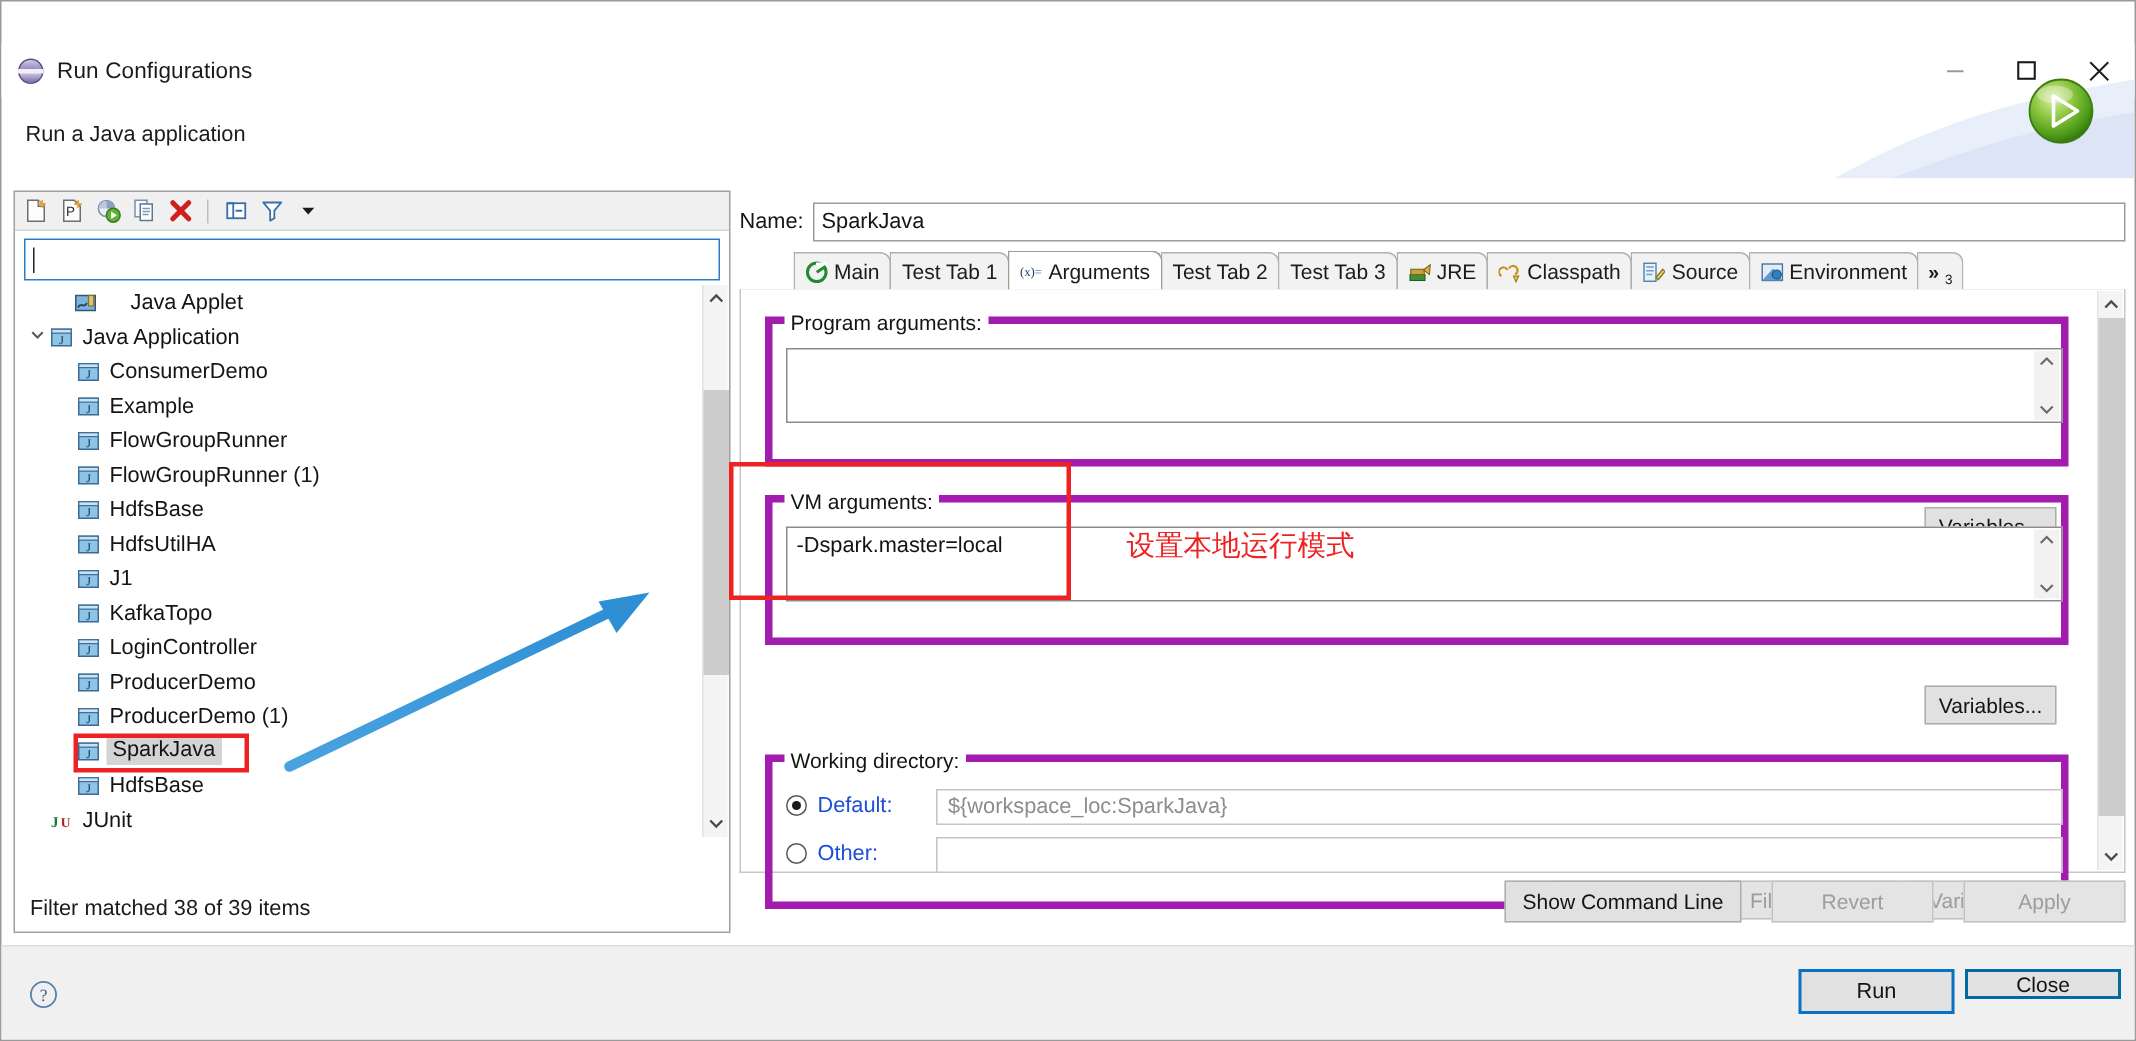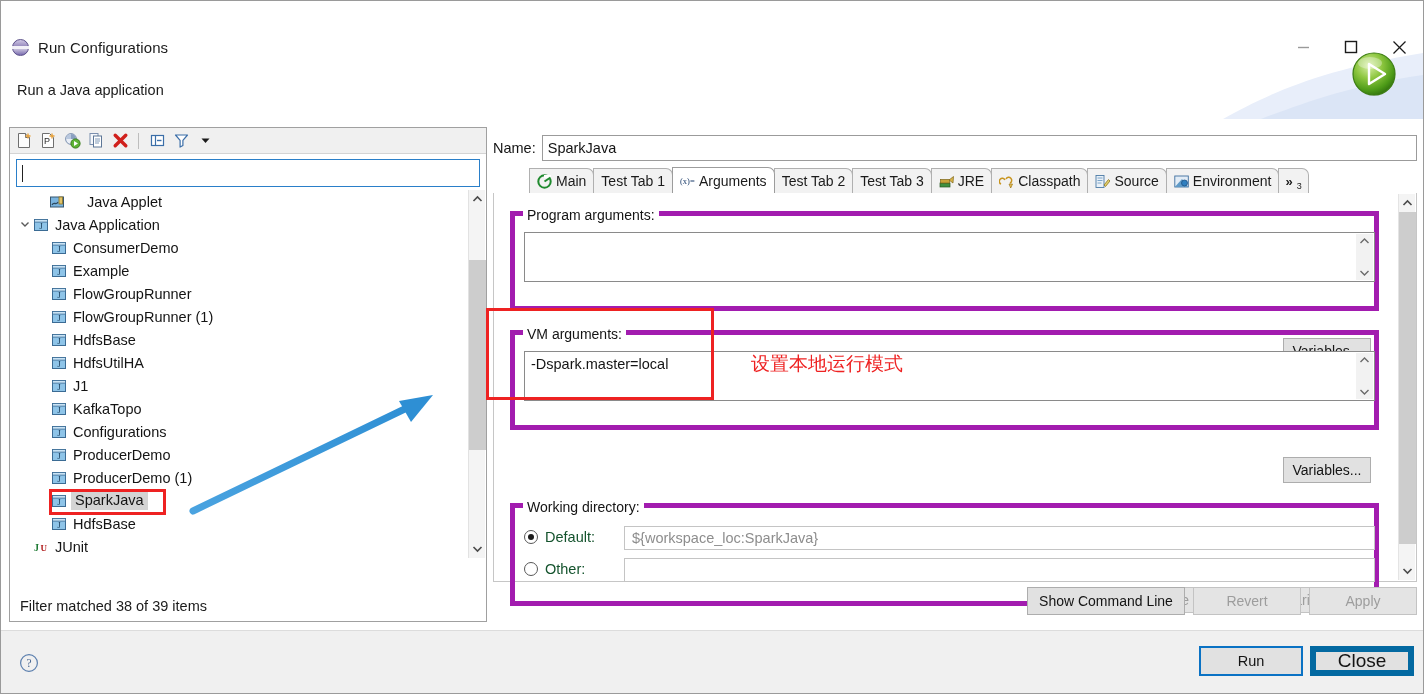"Configurations" span.lbl { text: Configurations -> LoginController }
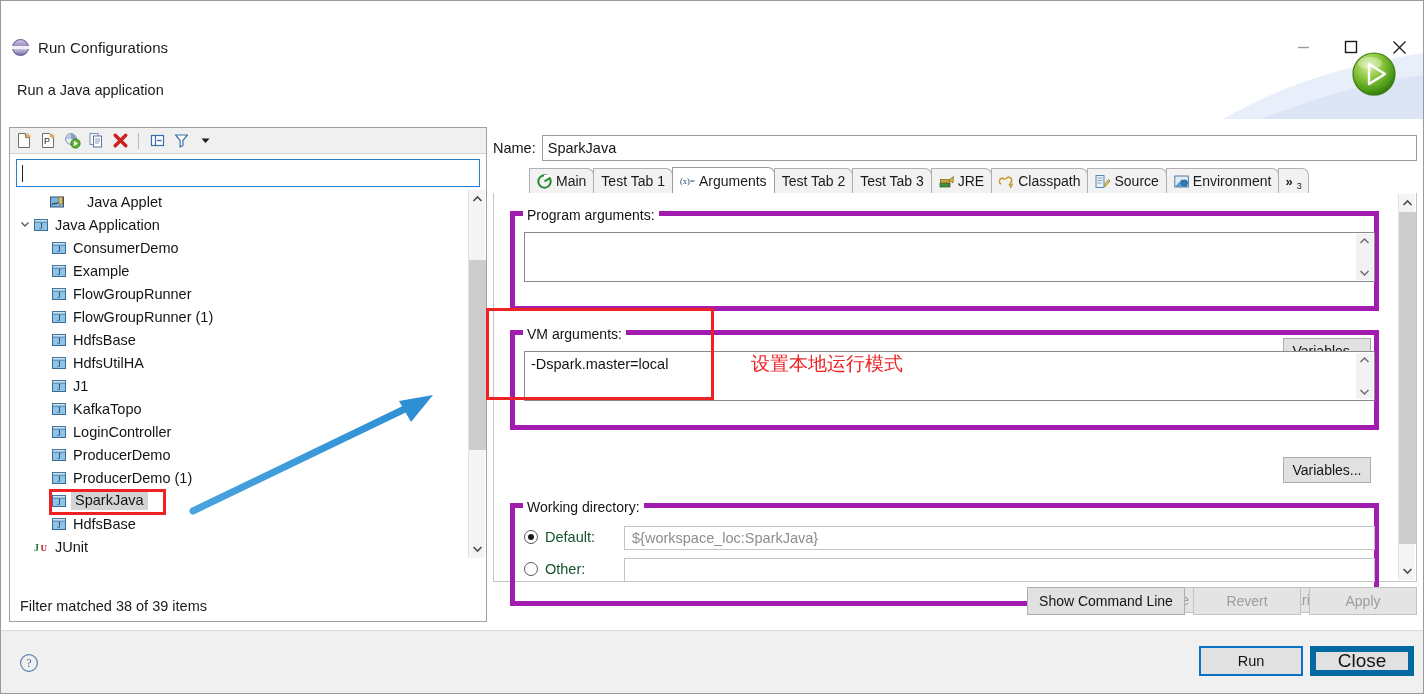"Default:" .wd-lbl { color: #14532d -> #1d4ed8 }
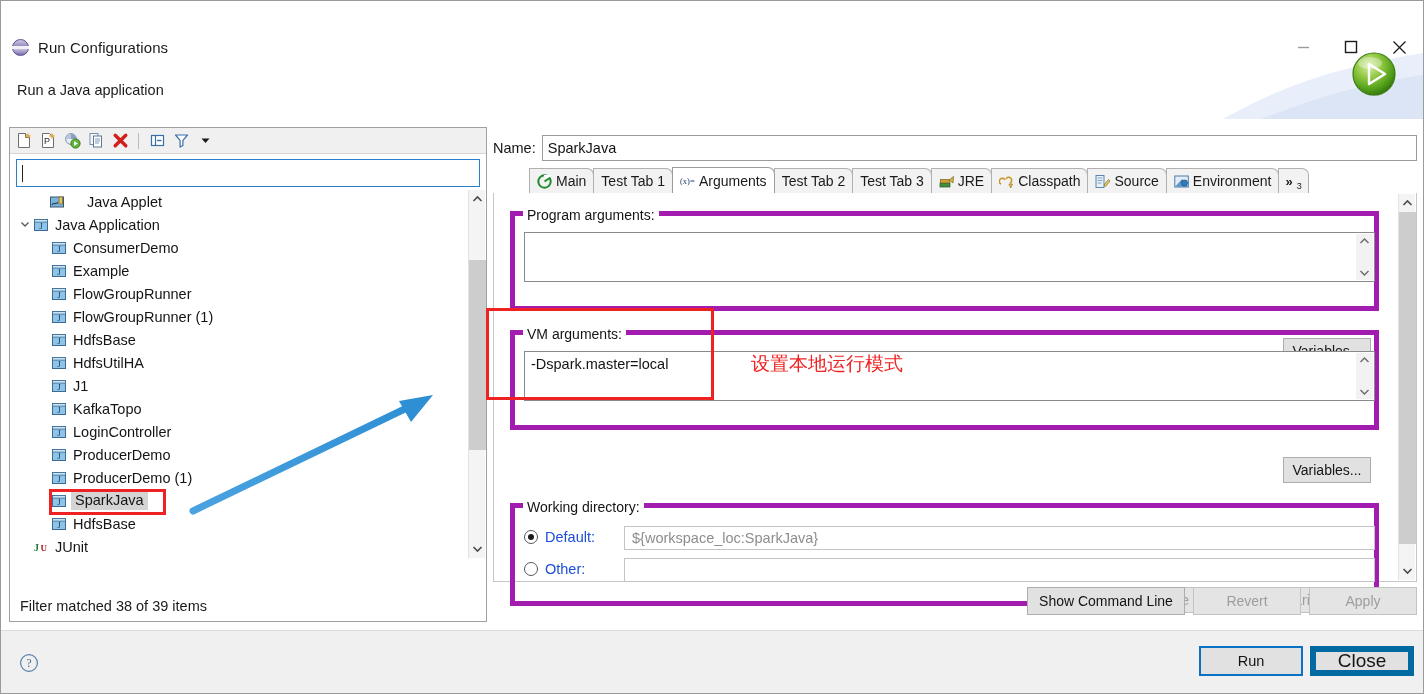"Show Command Line" .rp-buttons { gap: 8px -> 20px }
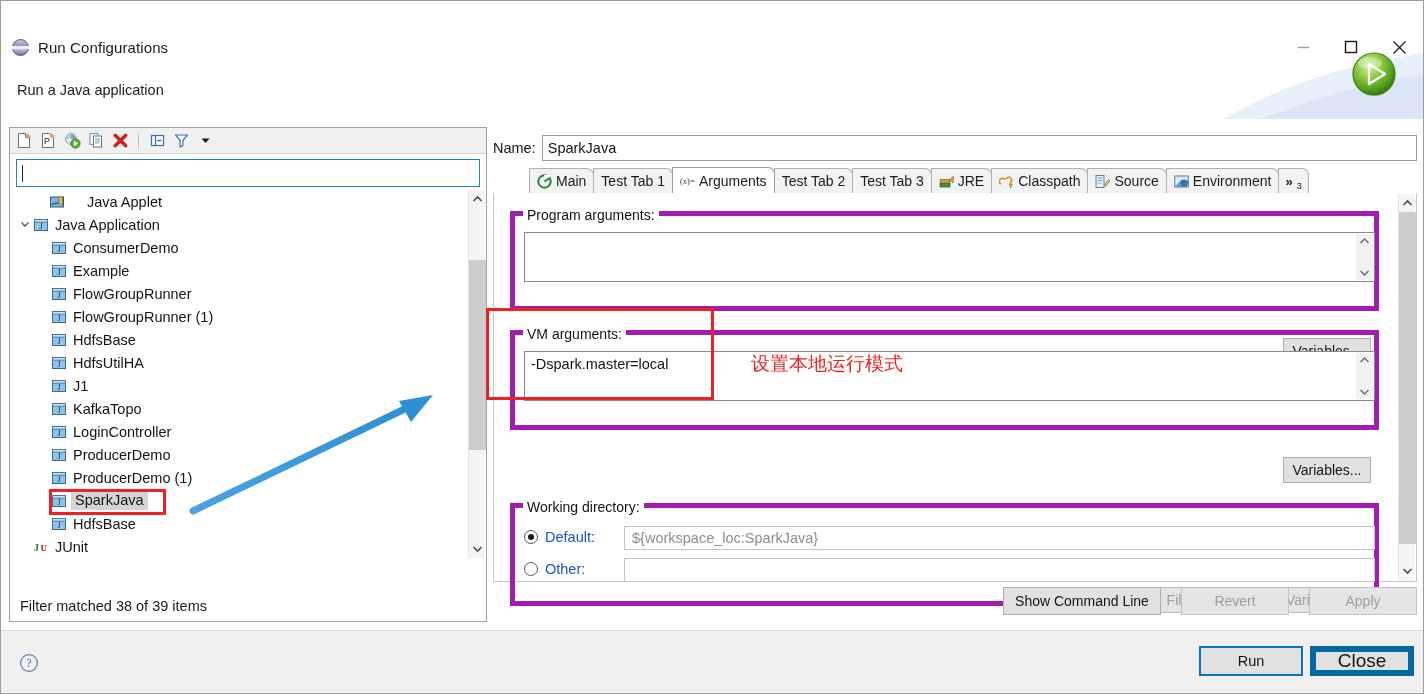"Close" .btn-close { border: 6px solid #0369a1 -> 2px solid #0369a1; font-size: 19px -> 14px; height: 30px -> 20px }
